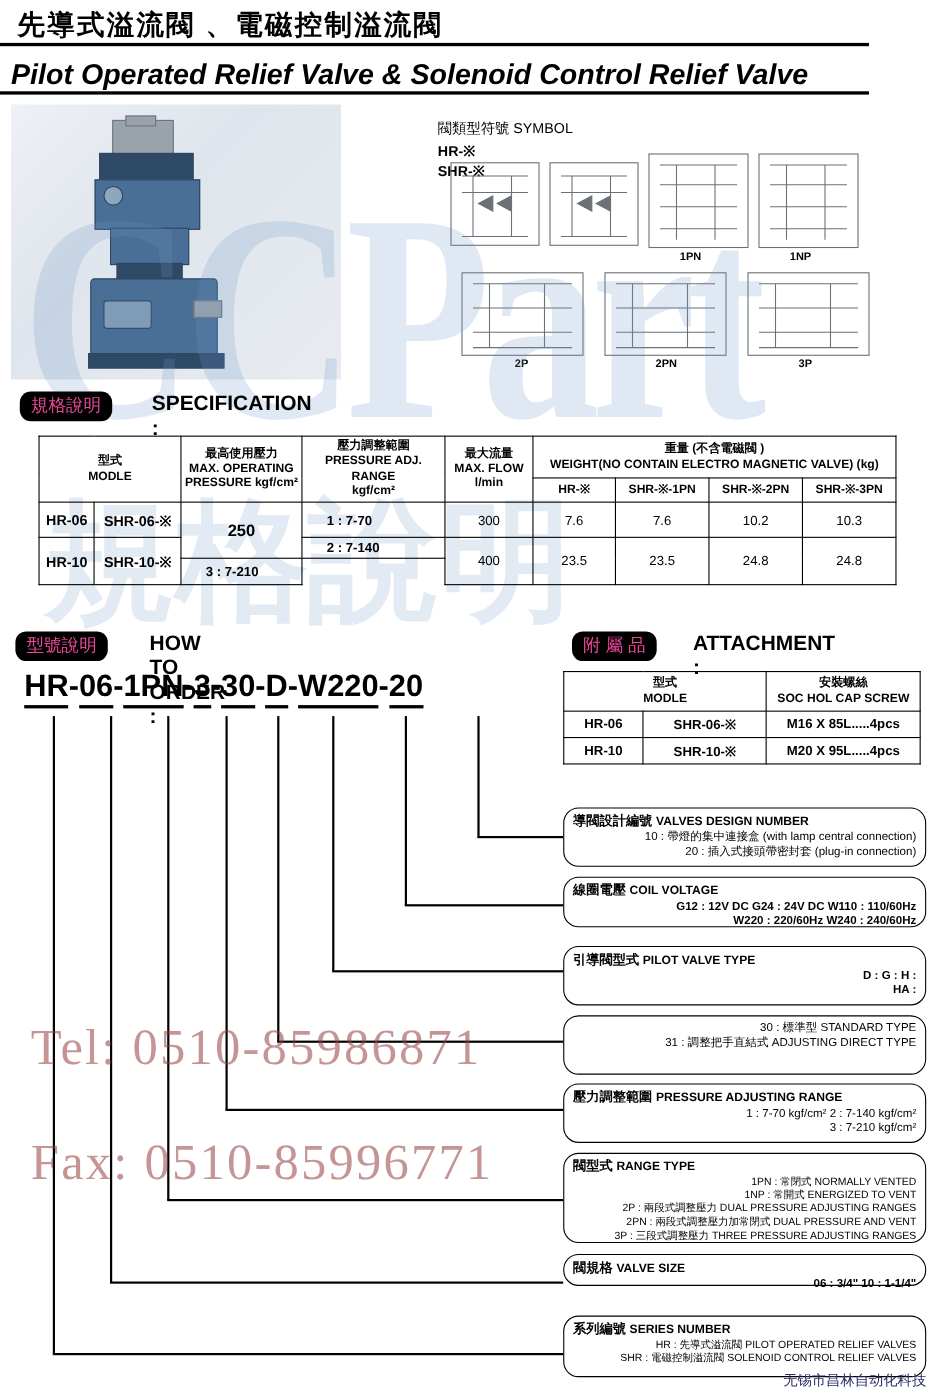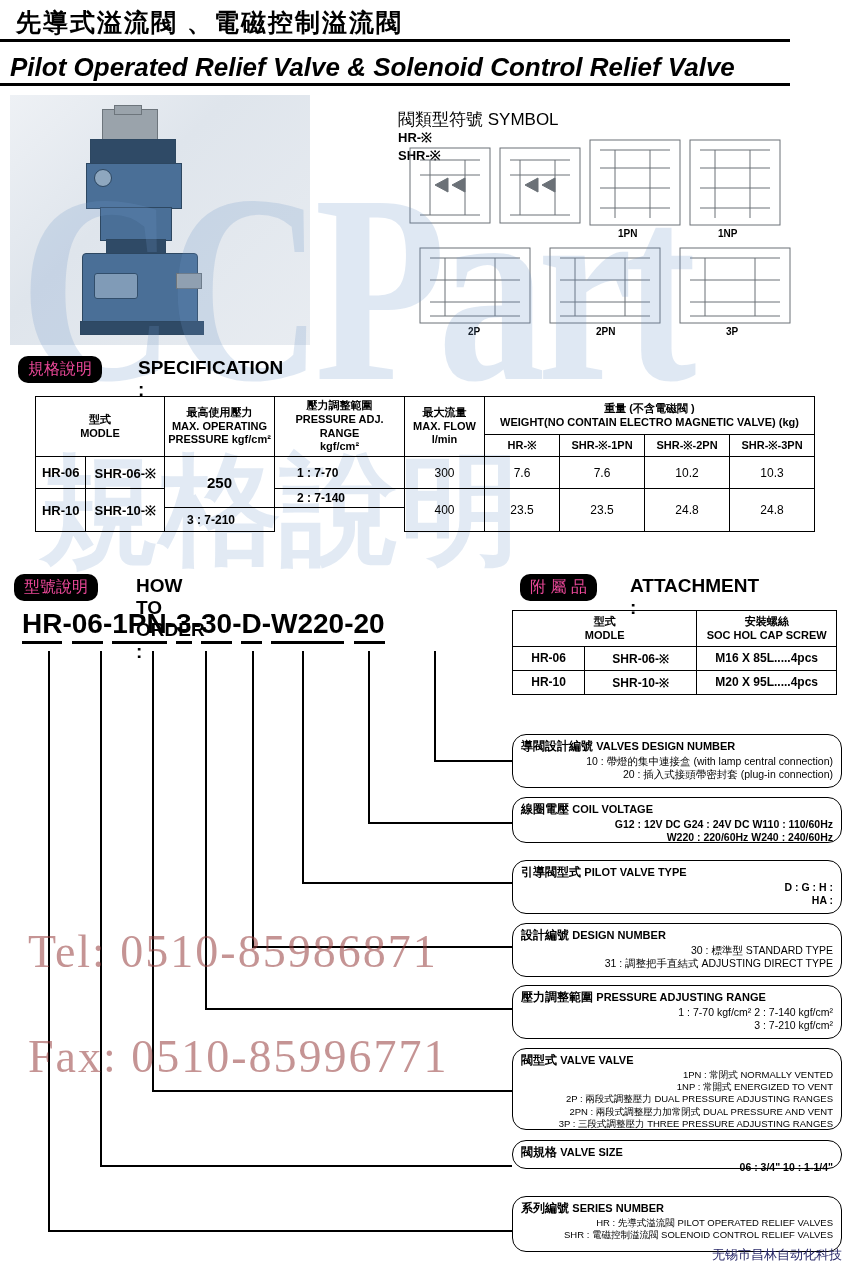"閥類型符號 SYMBOL" .sym-title { font-size: 17px -> 13px }
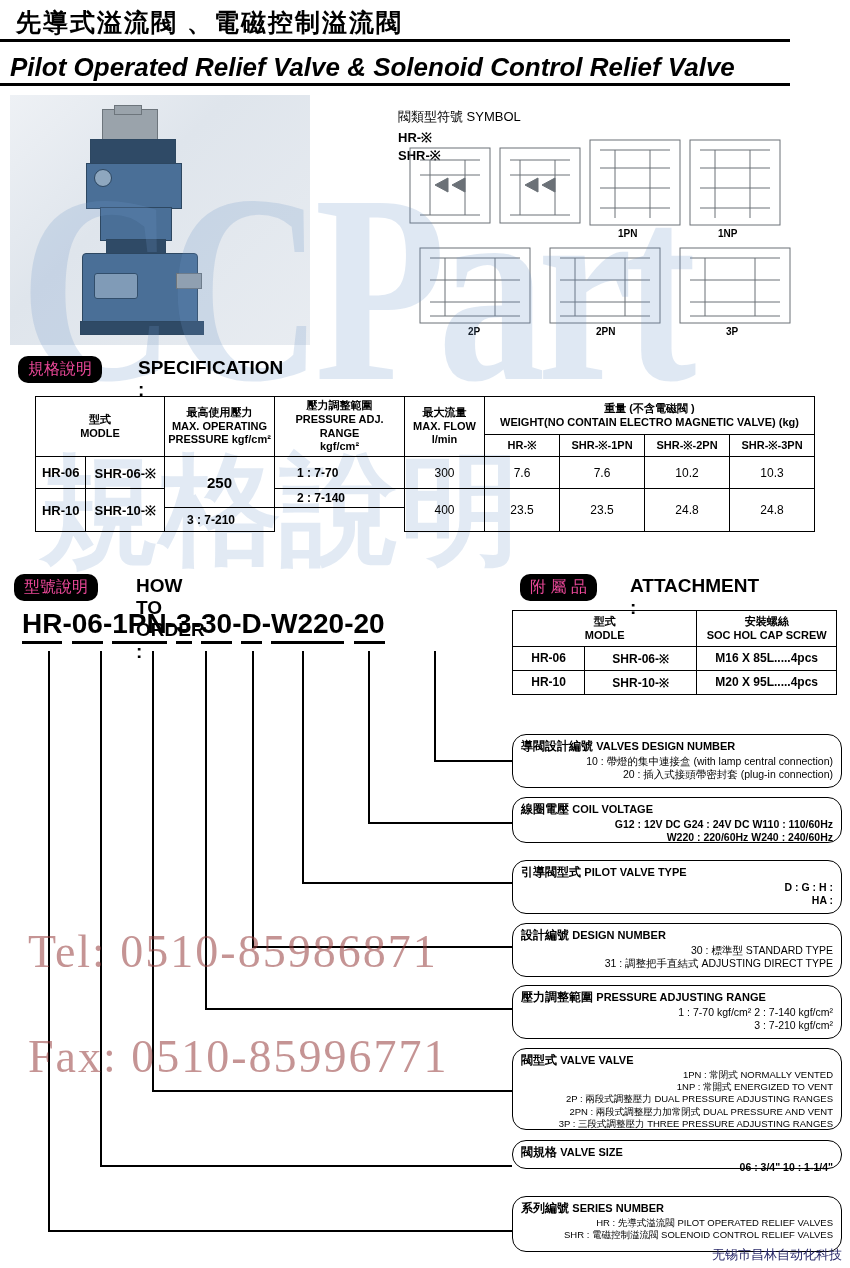"設計編號 DESIGN NUMBER" div.ttl { html: <div><span>設計編號</span> <span>DESIGN NUMBER</span></div> -> none }
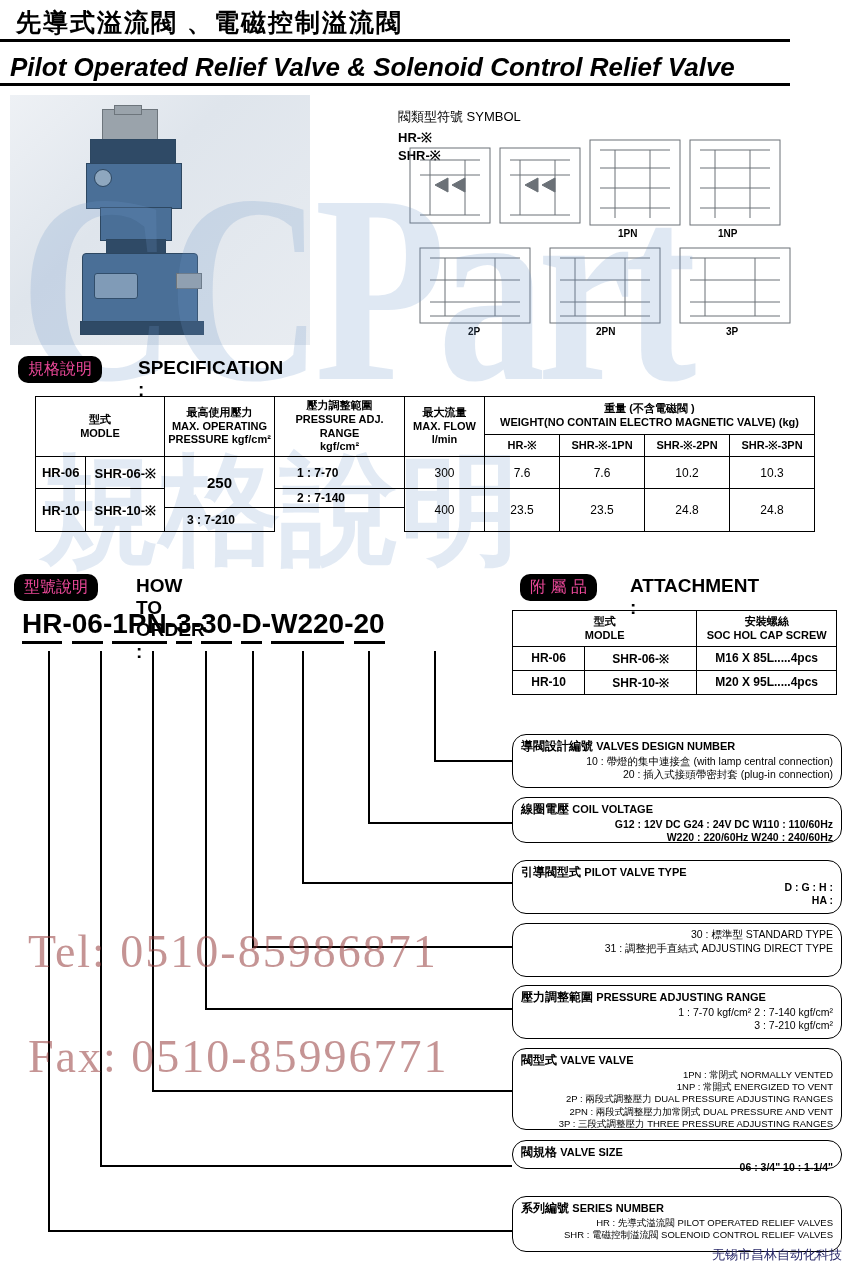"VALVE VALVE" span.en { text: VALVE VALVE -> RANGE TYPE }
